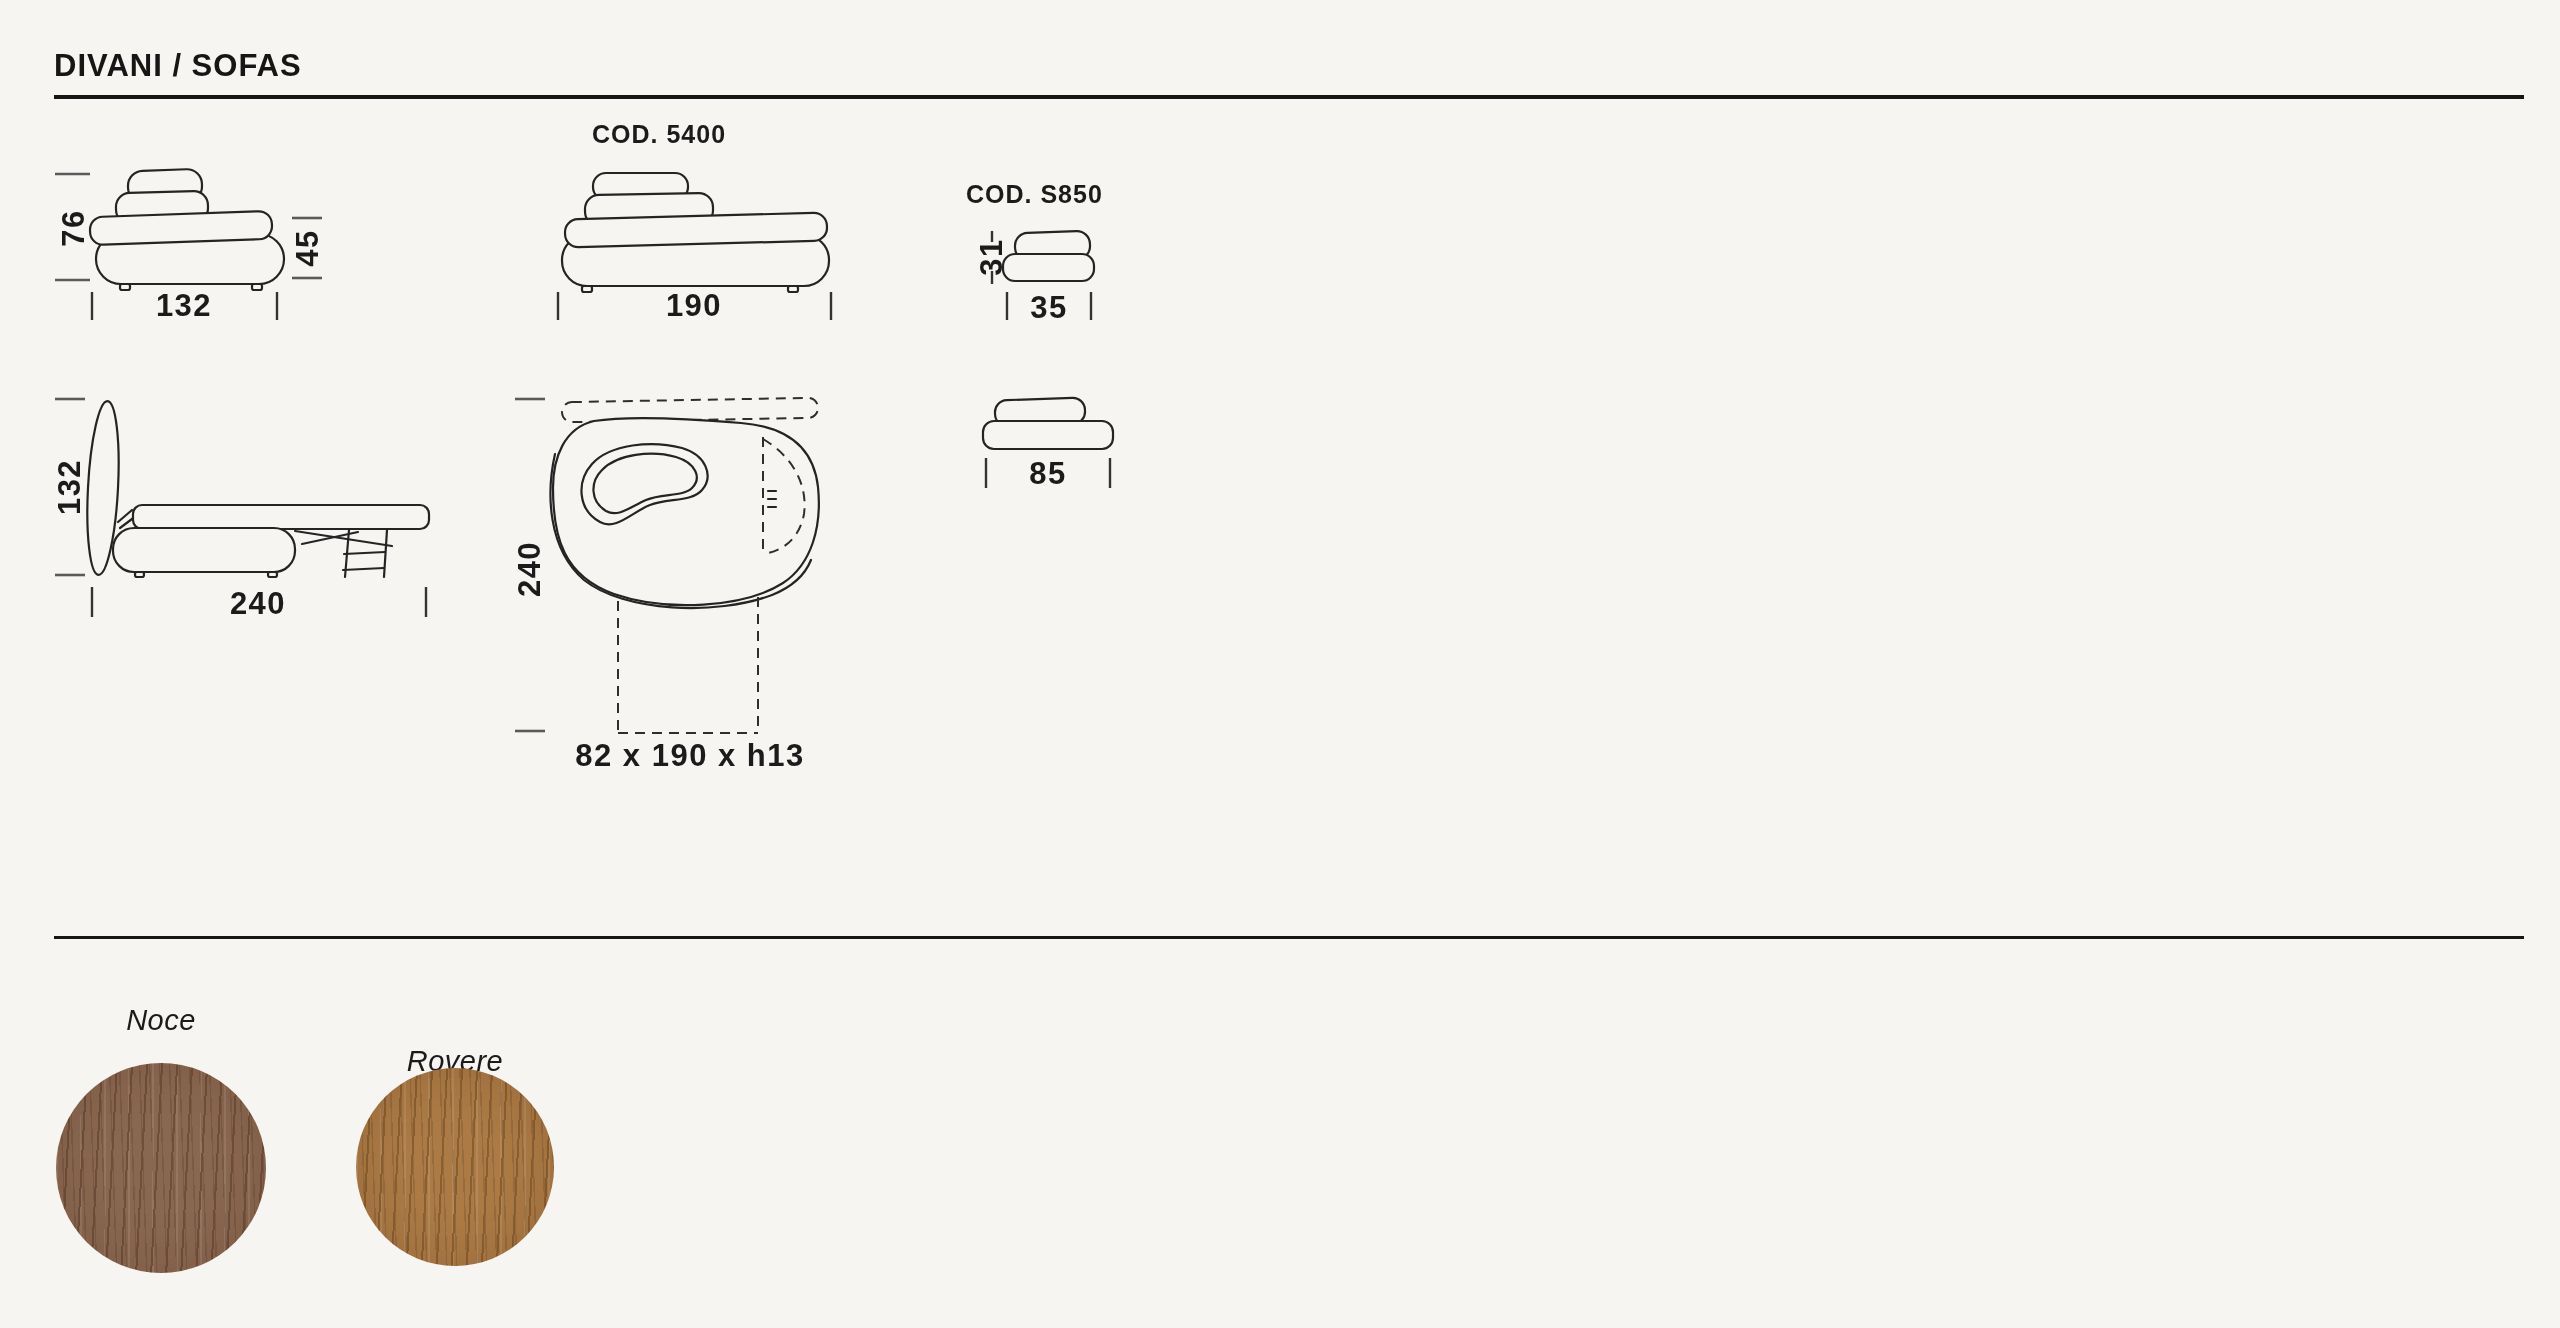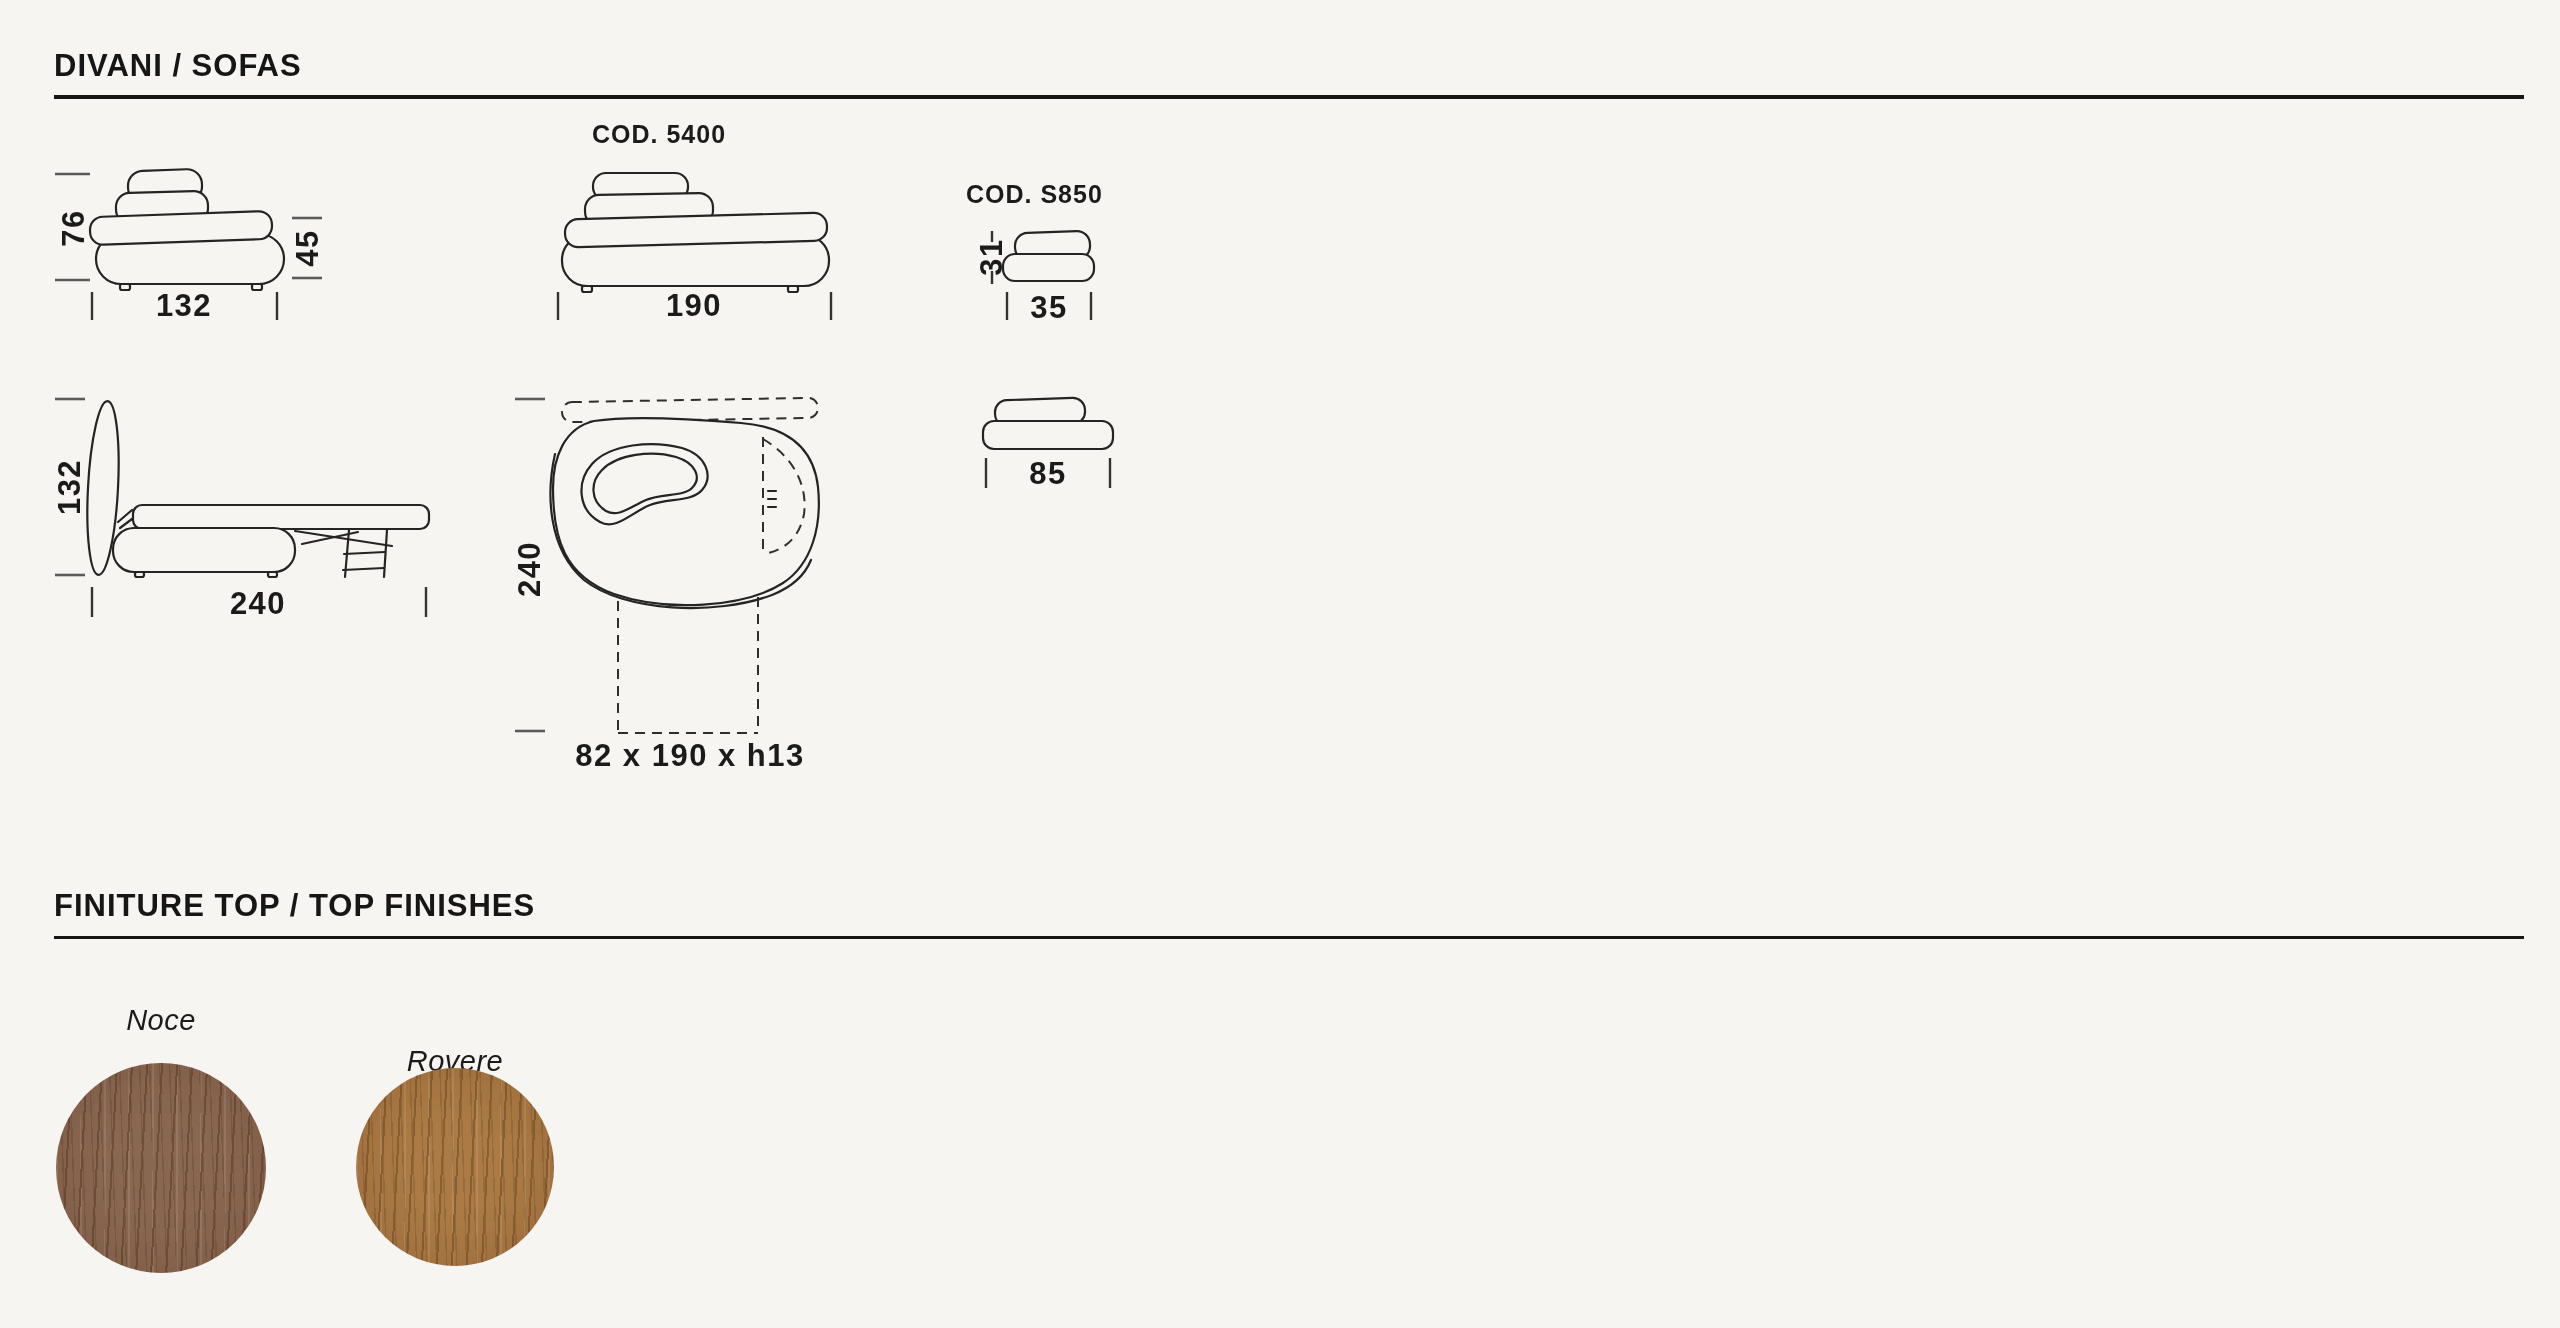"FINITURE TOP / TOP FINISHES" div.abs { html: <div>FINITURE TOP / TOP FINISHES</div> -> none }
